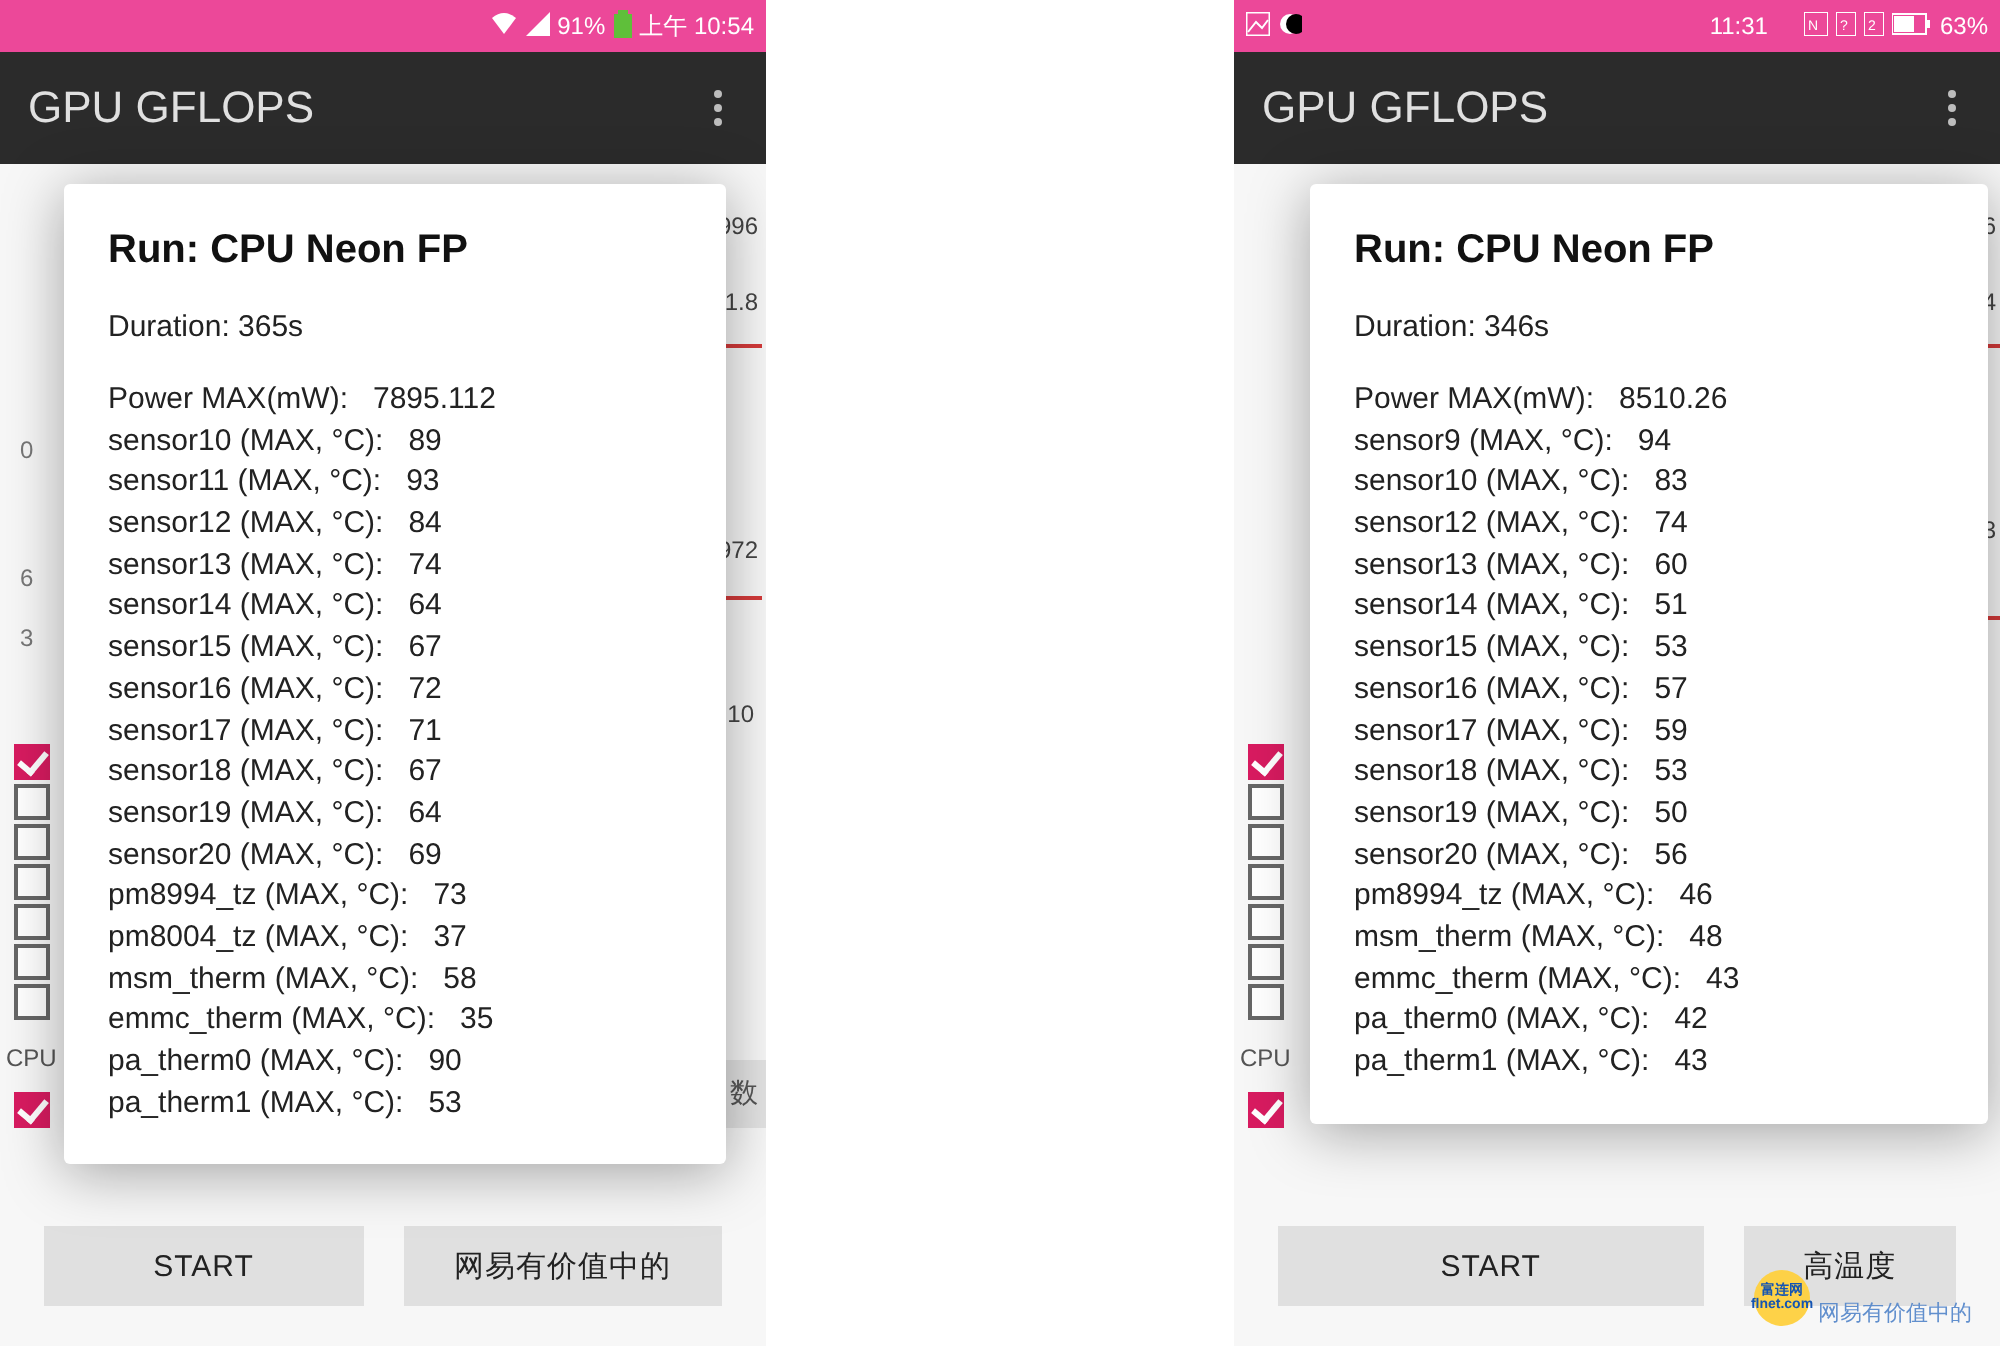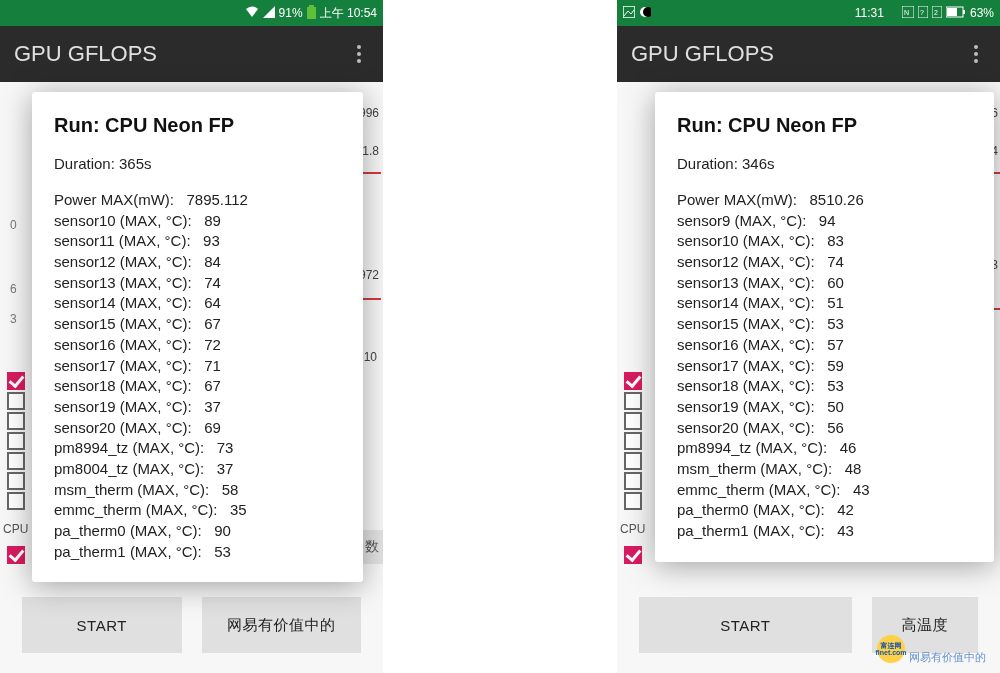"91%" .statusbar { background: #15803d -> #ec4899 }
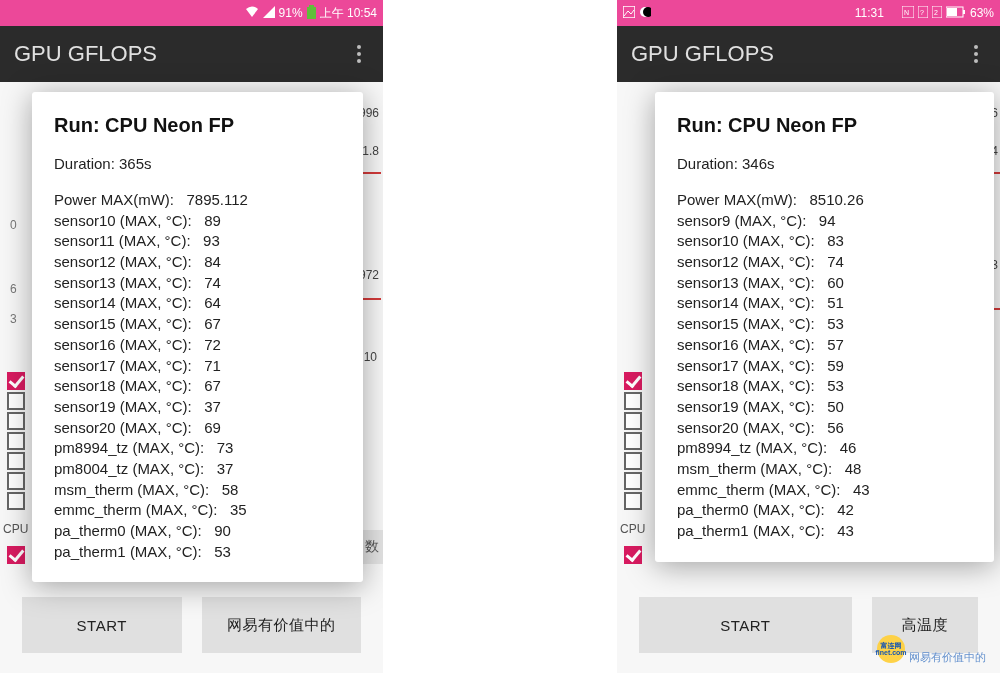"sensor19 (MAX, °C): 37" div.kv { text: 37 -> 64 }
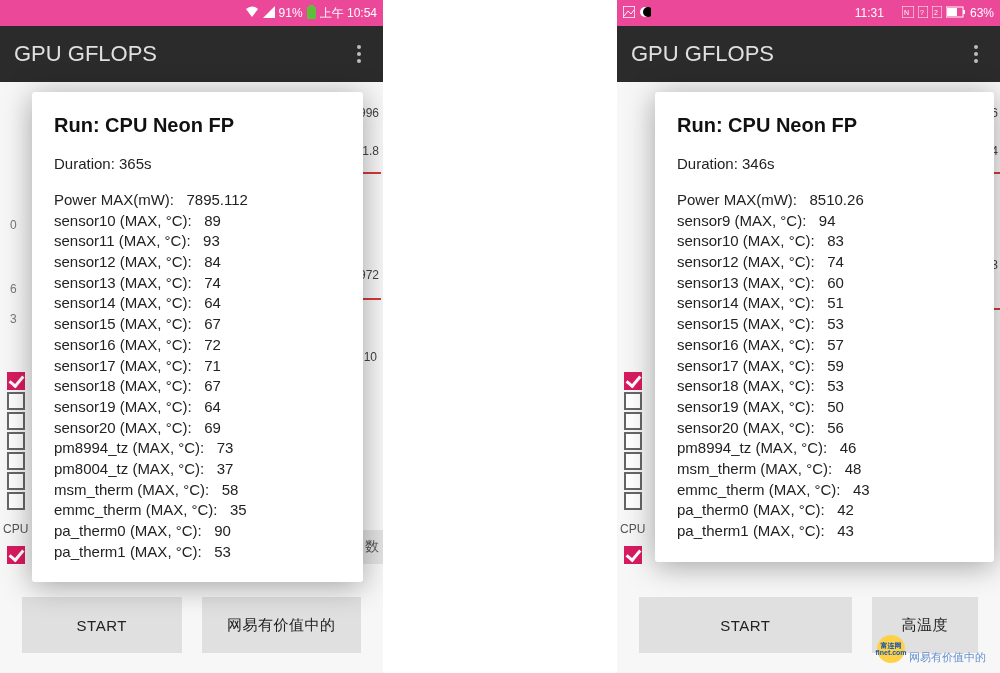"START" .btn { height: 56px -> 40px }
